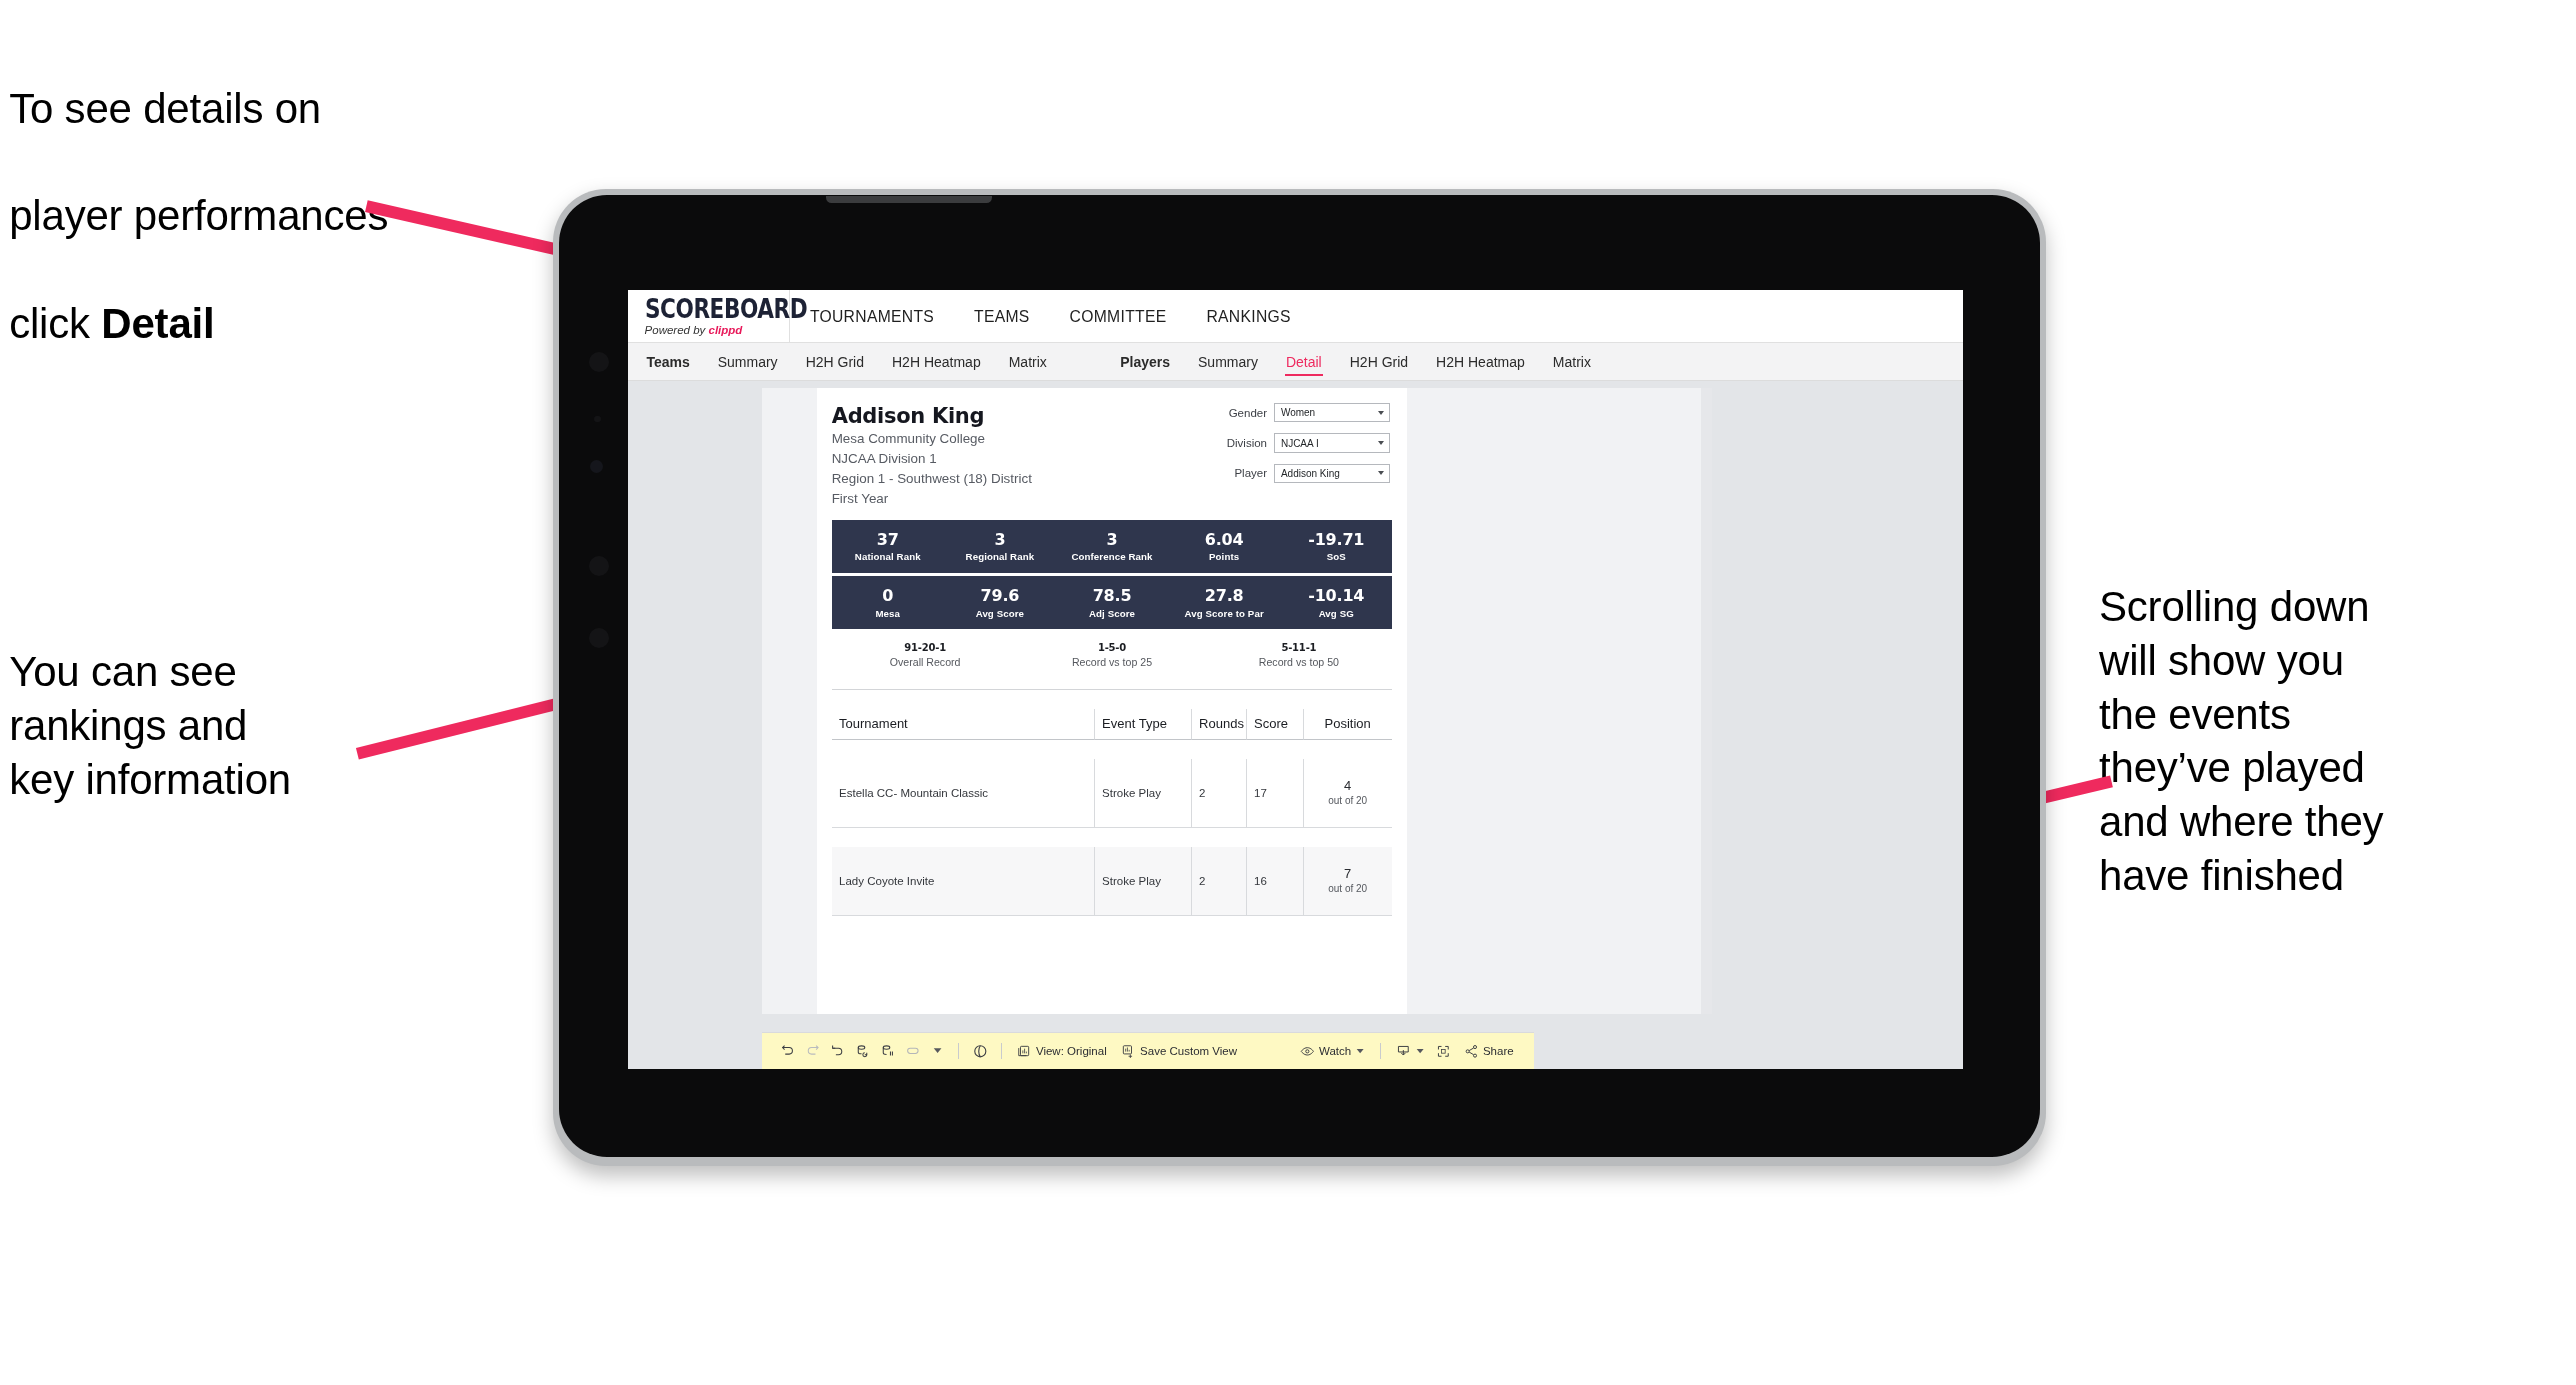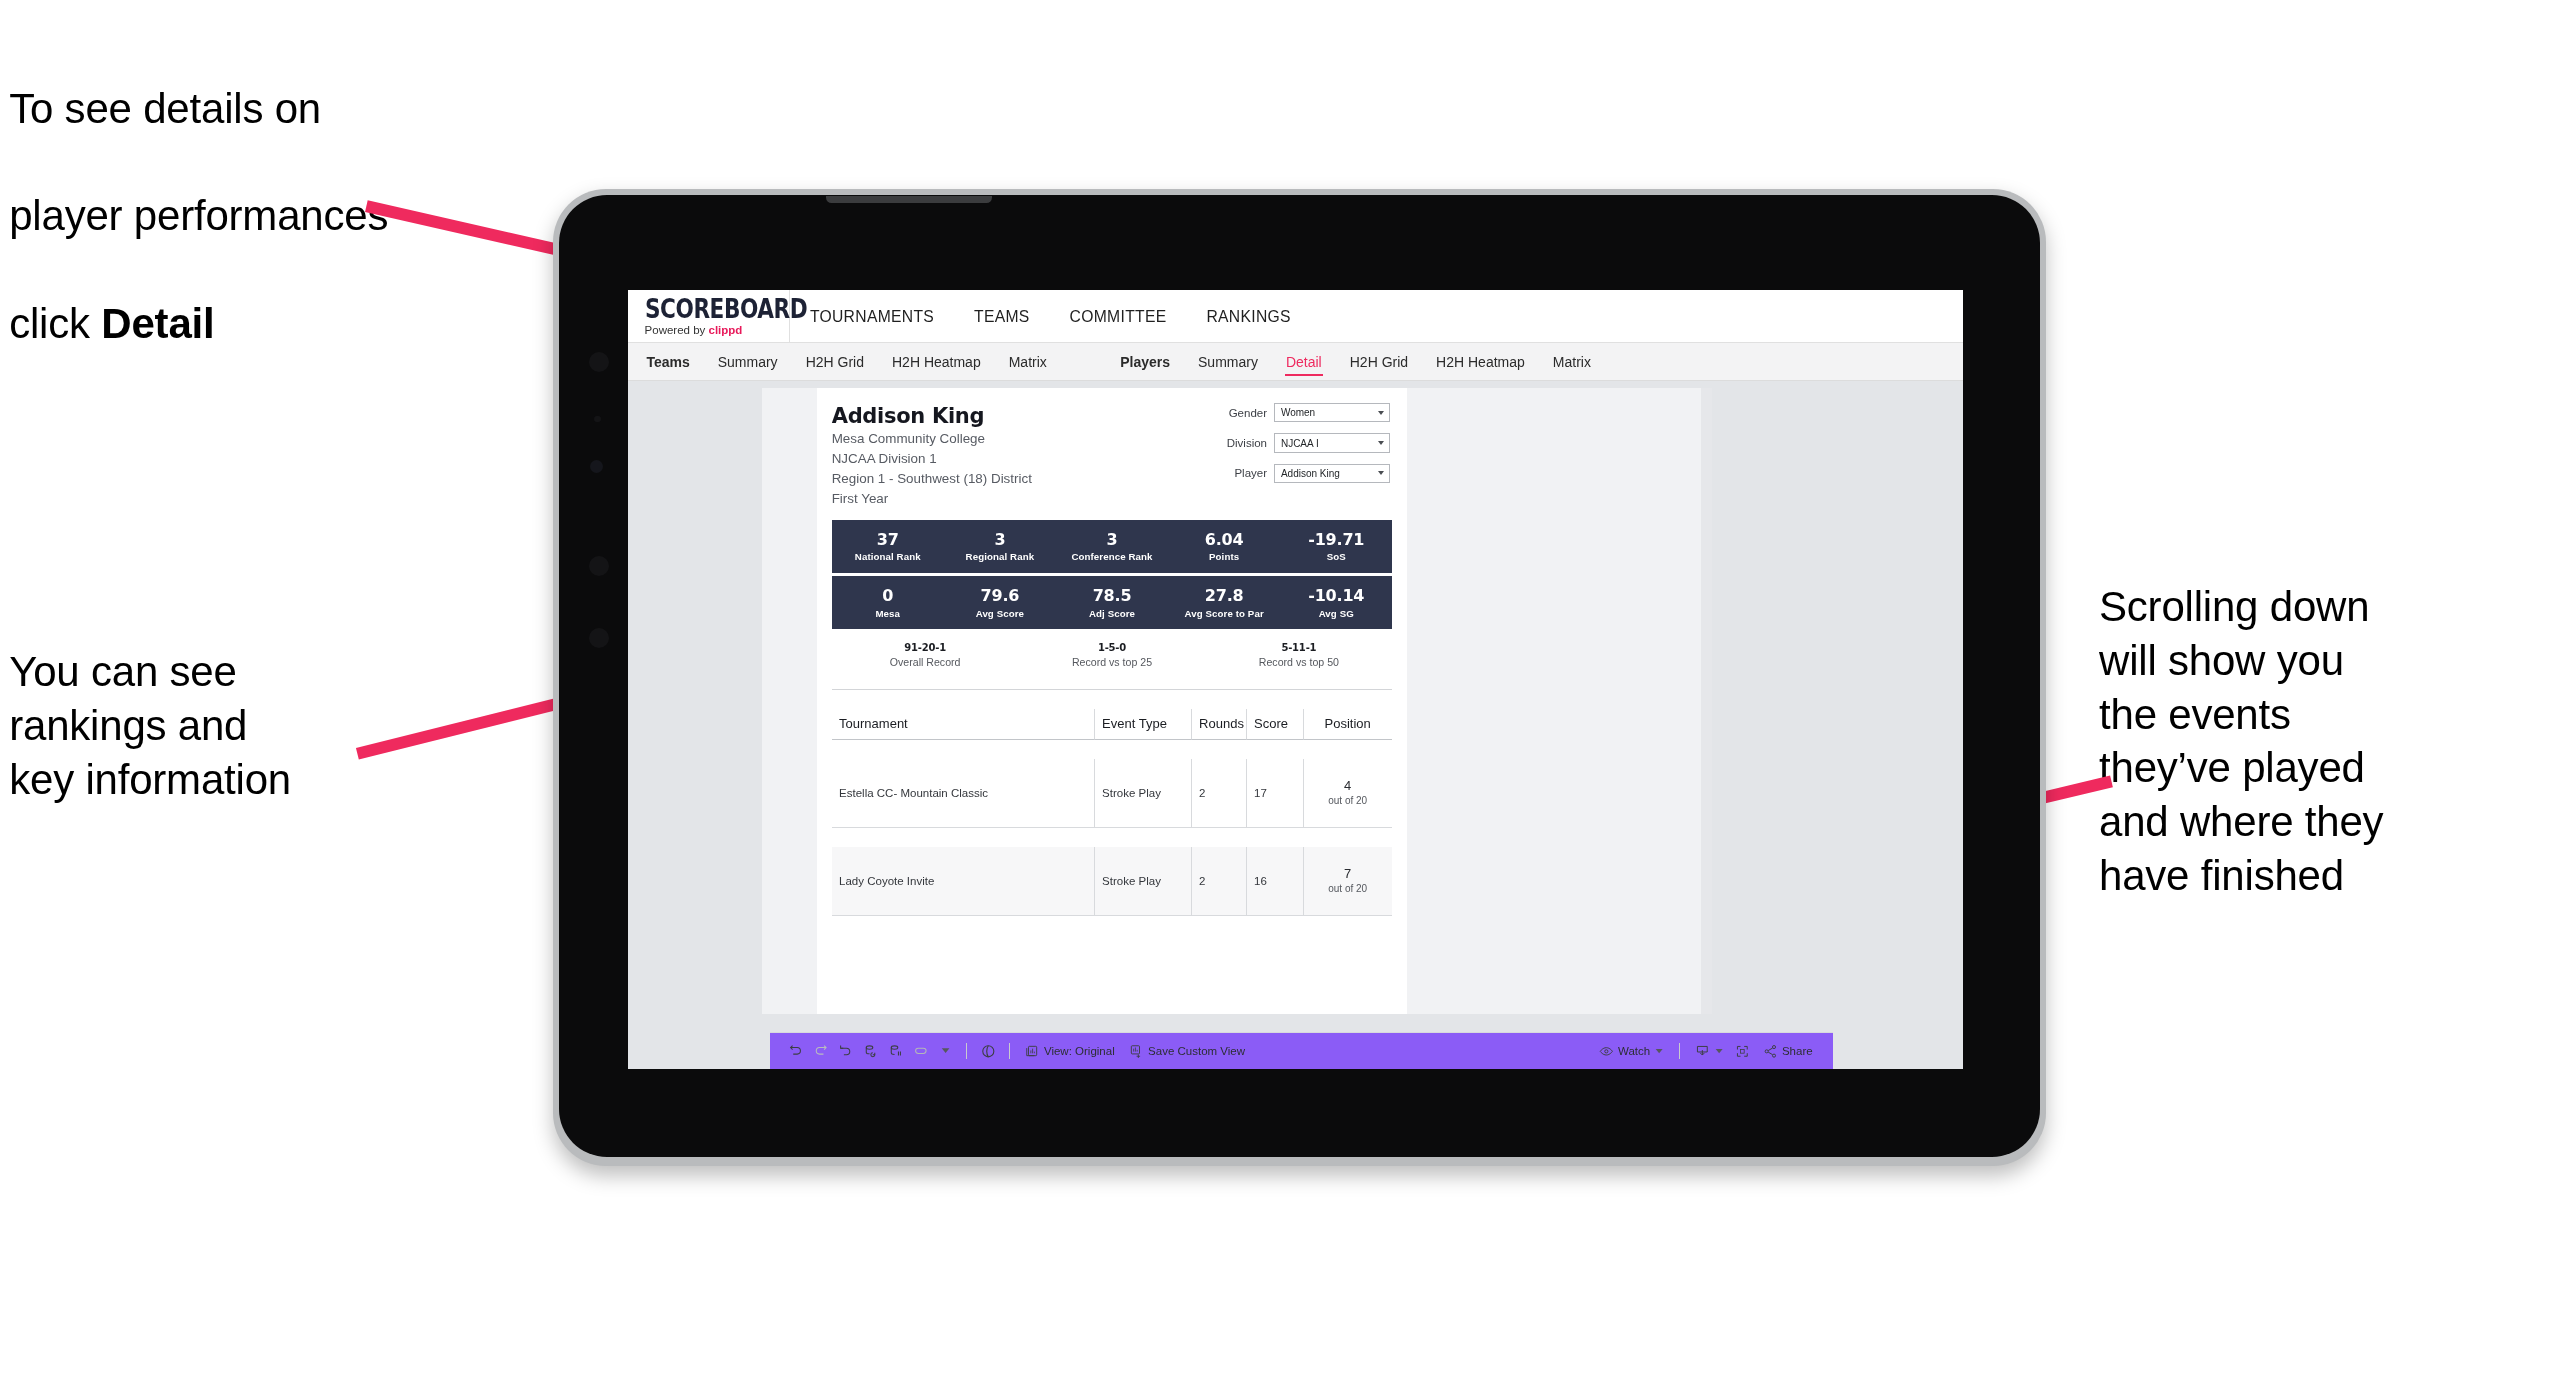"Powered by clippd" #logo-sub { font-style: none -> italic }
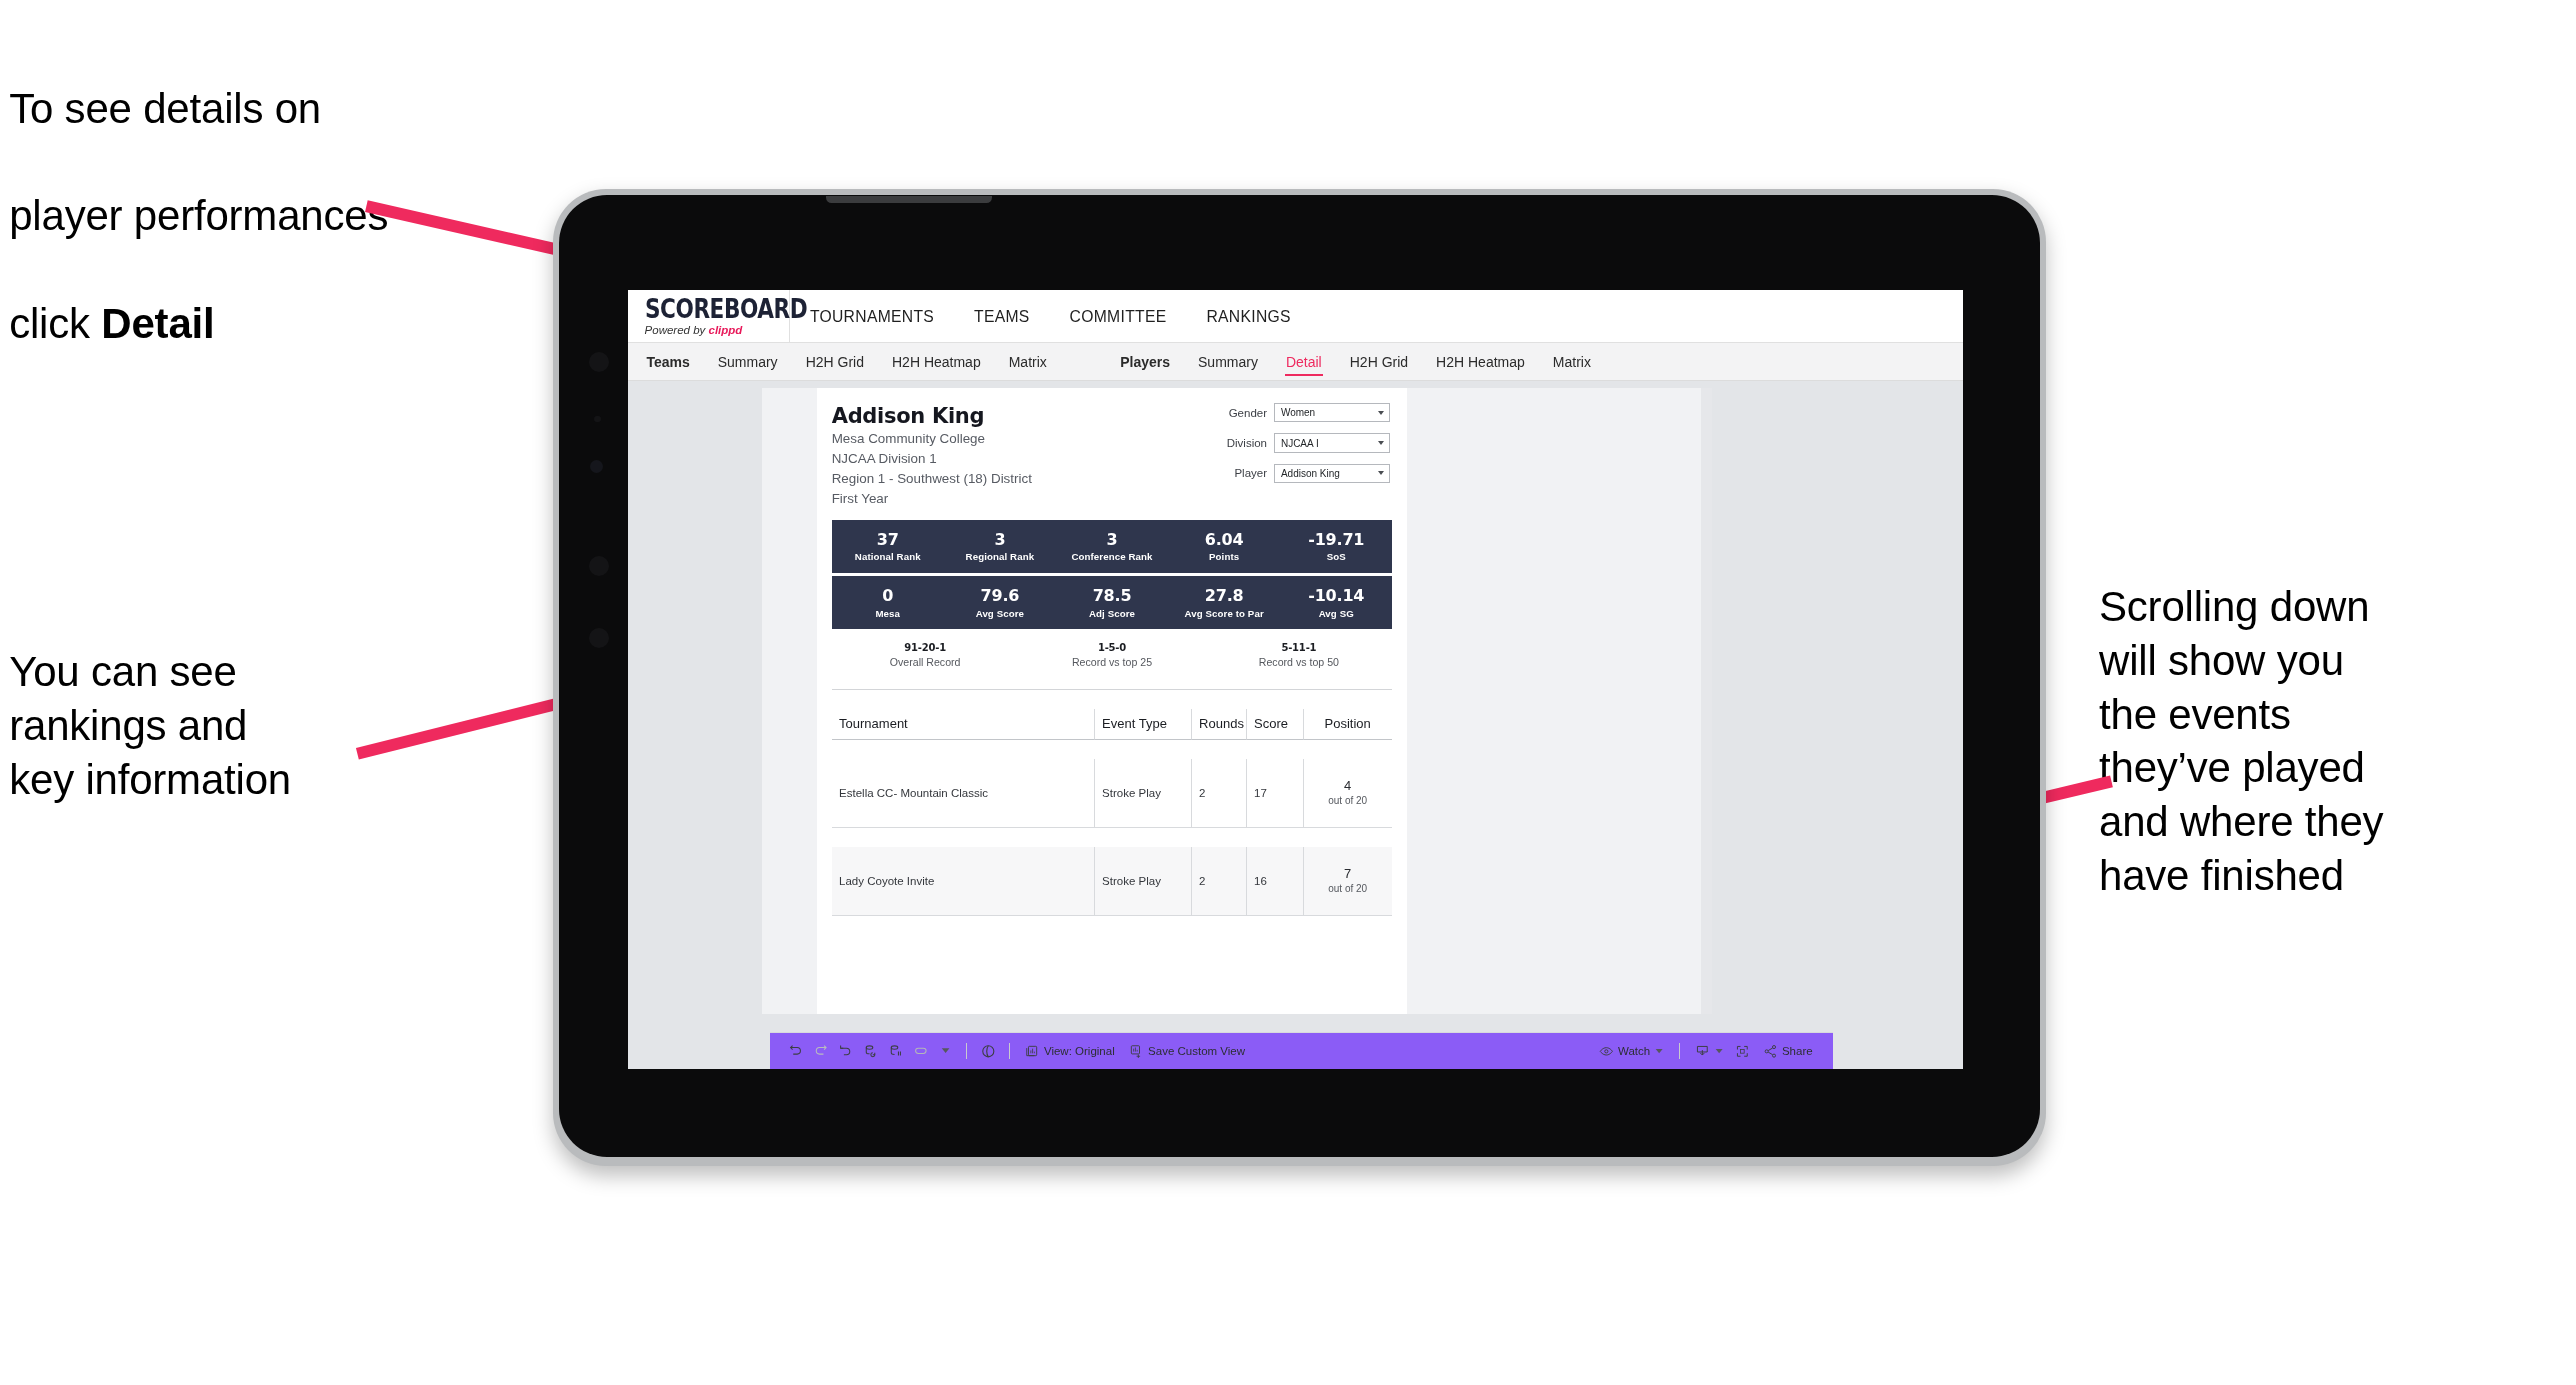"View: Original" #toolbar { background: #8b5cf6 -> #fef9c3; margin-left: 8px -> none; width: 1063px -> 772px }
